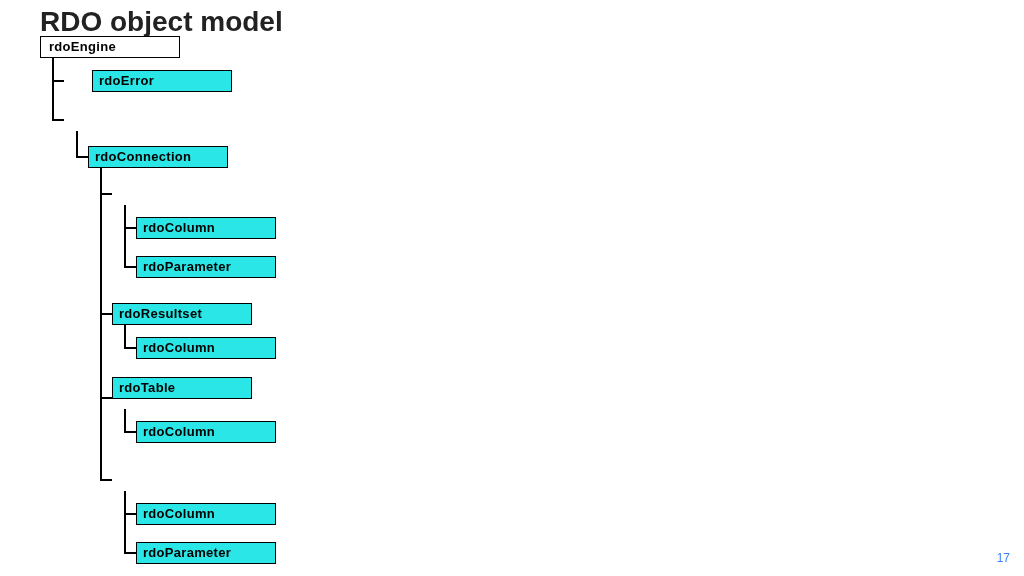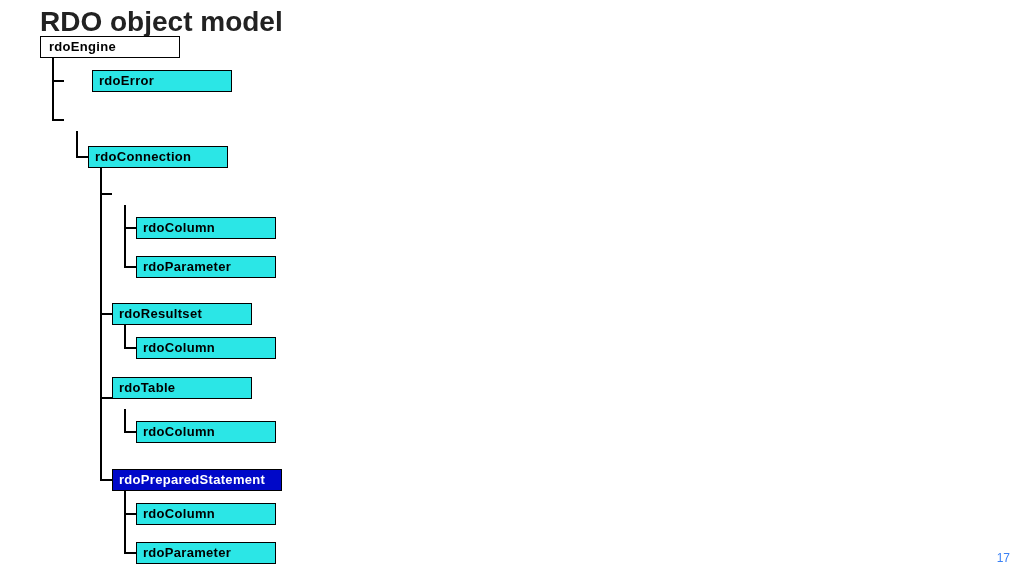"rdoPreparedStatement" div.box { html: <div>rdoPreparedStatement</div> -> none }
